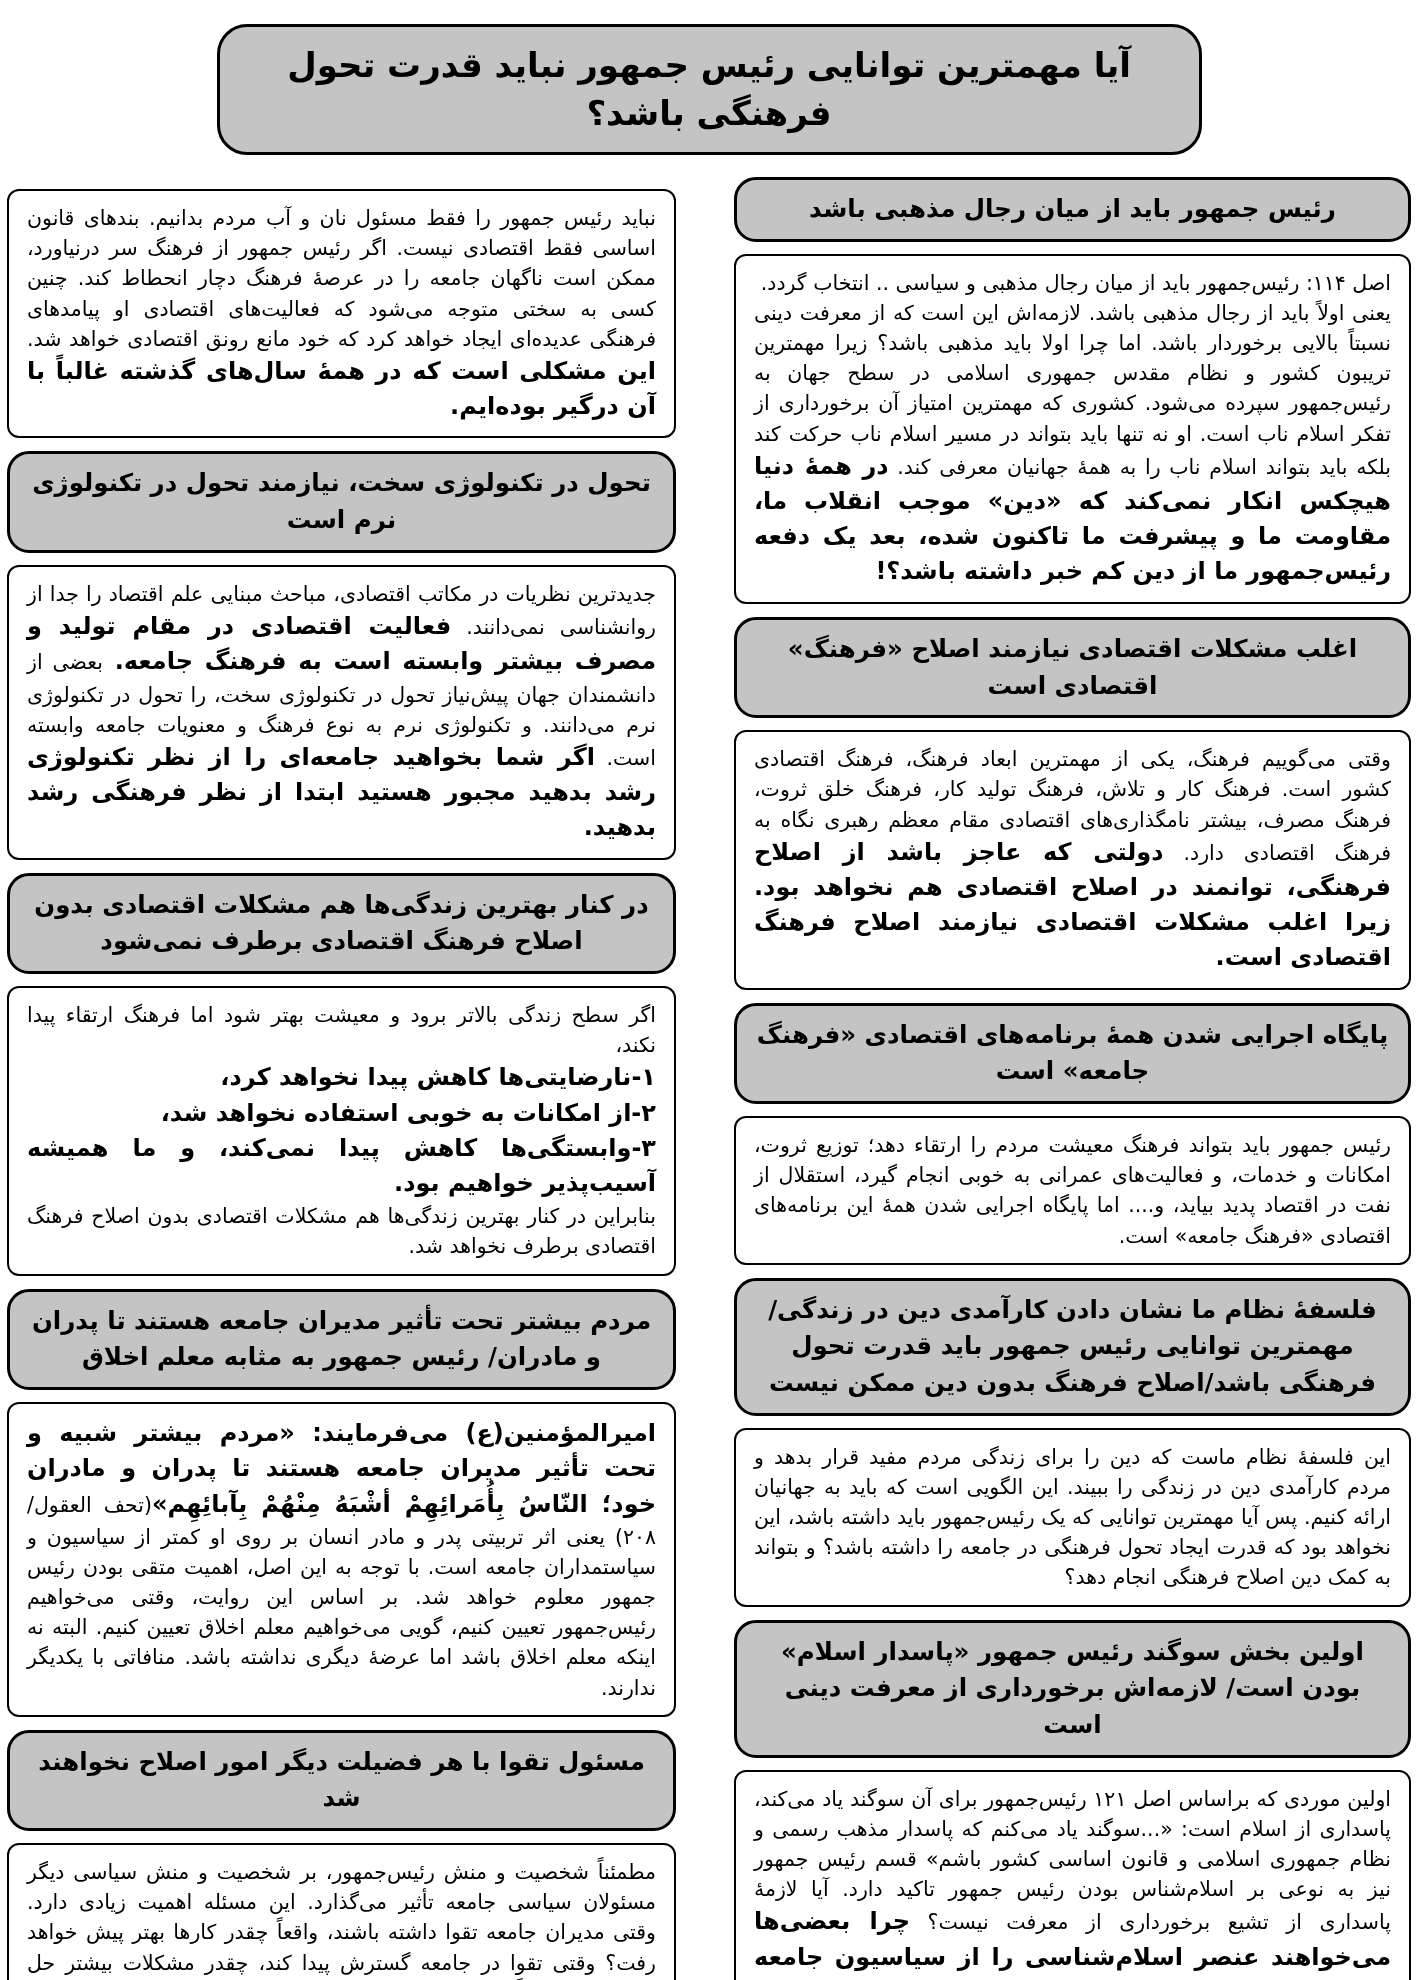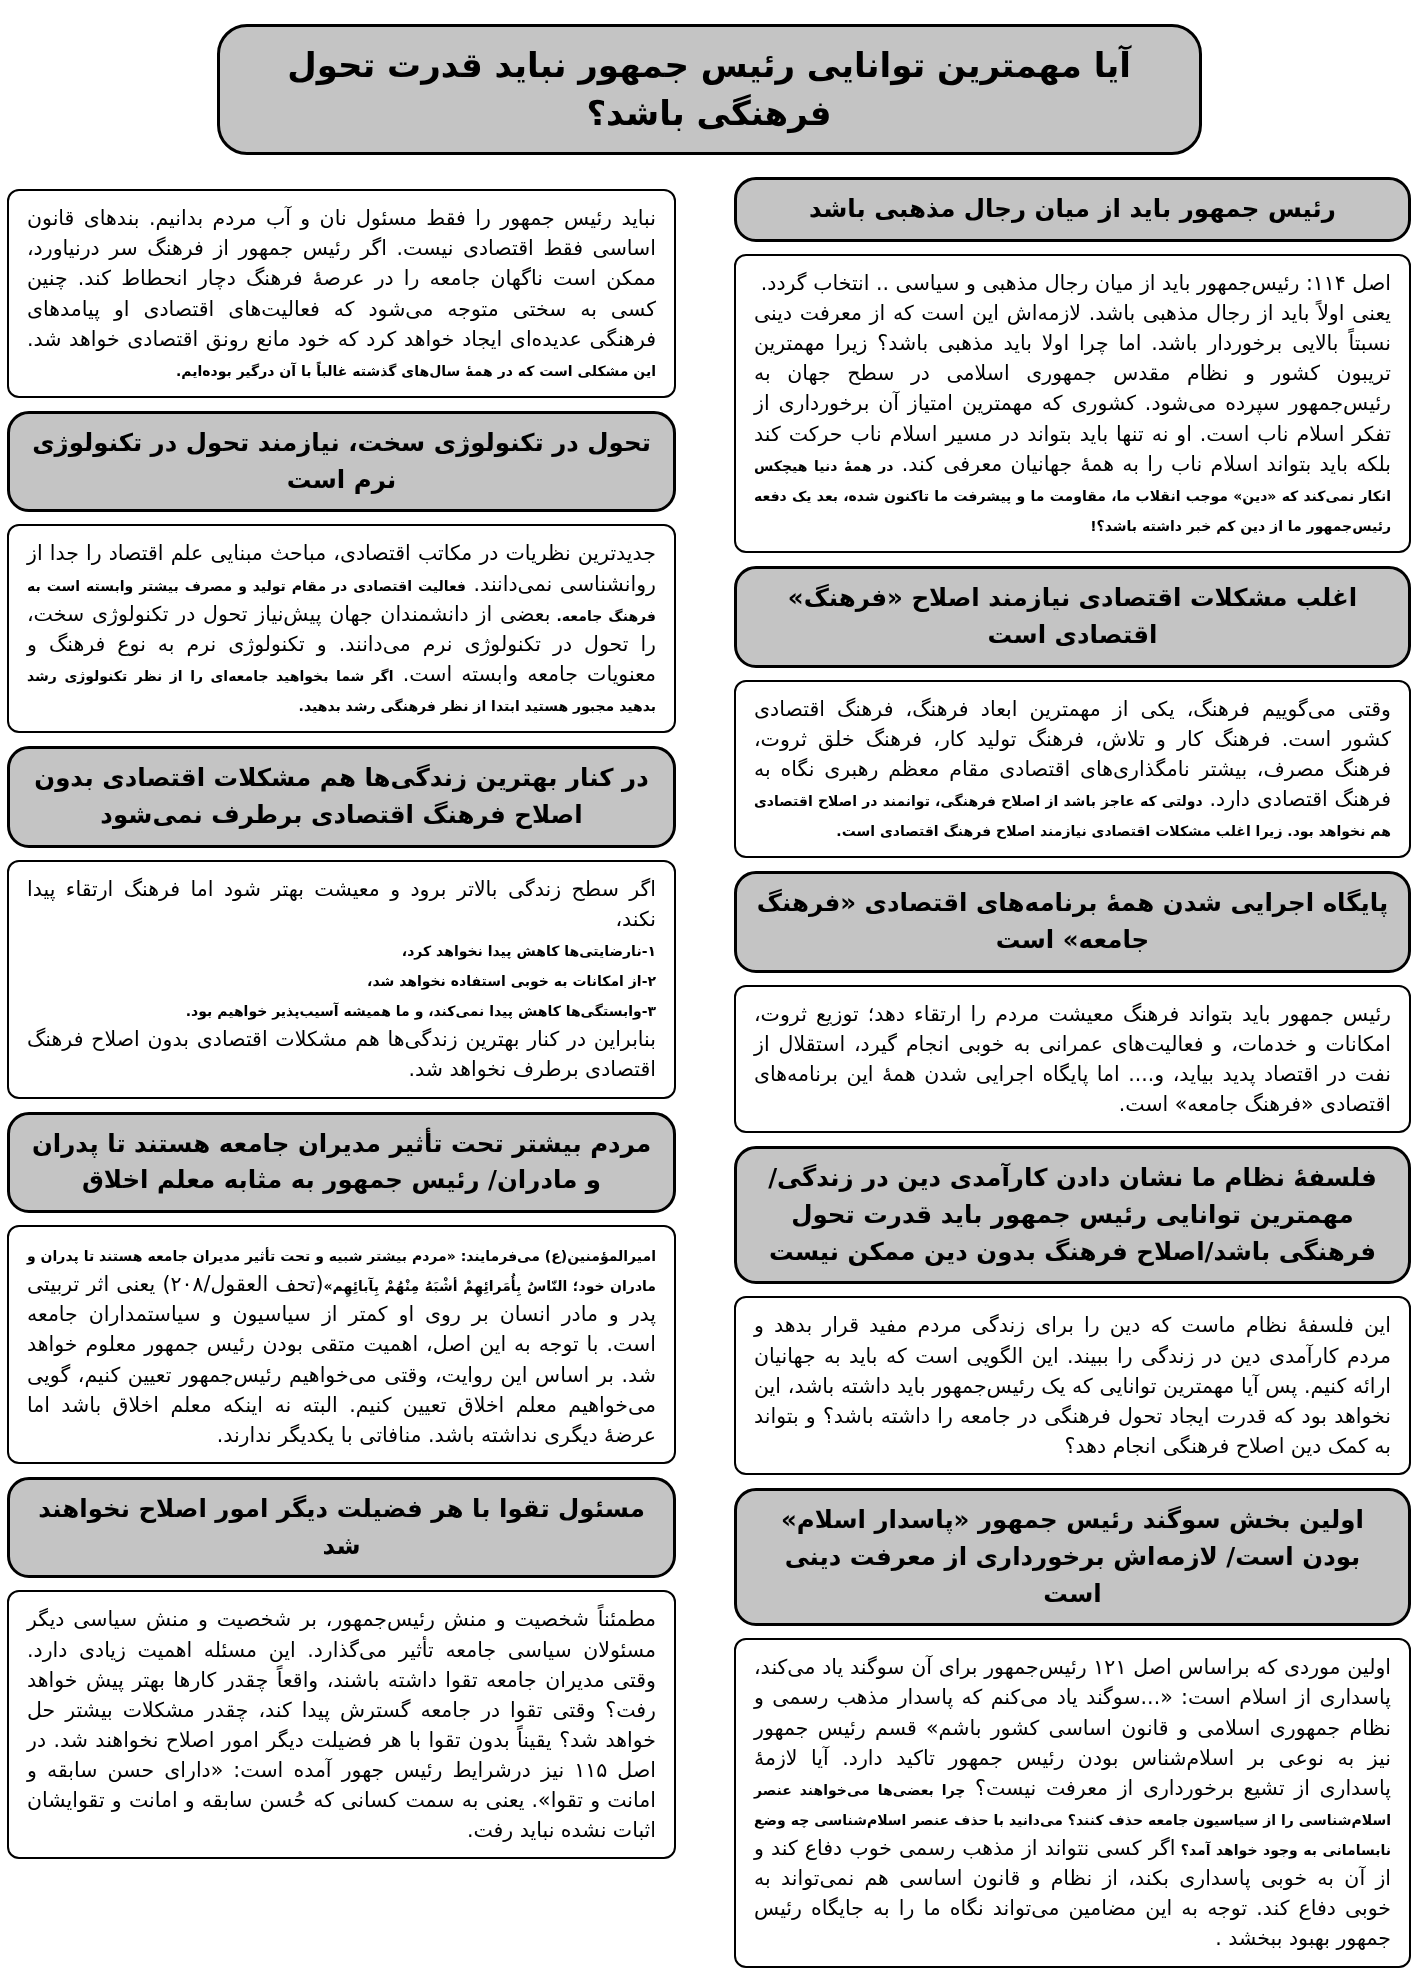"این مشکلی است که در" .bod b { font-size: 14px -> 24px }
